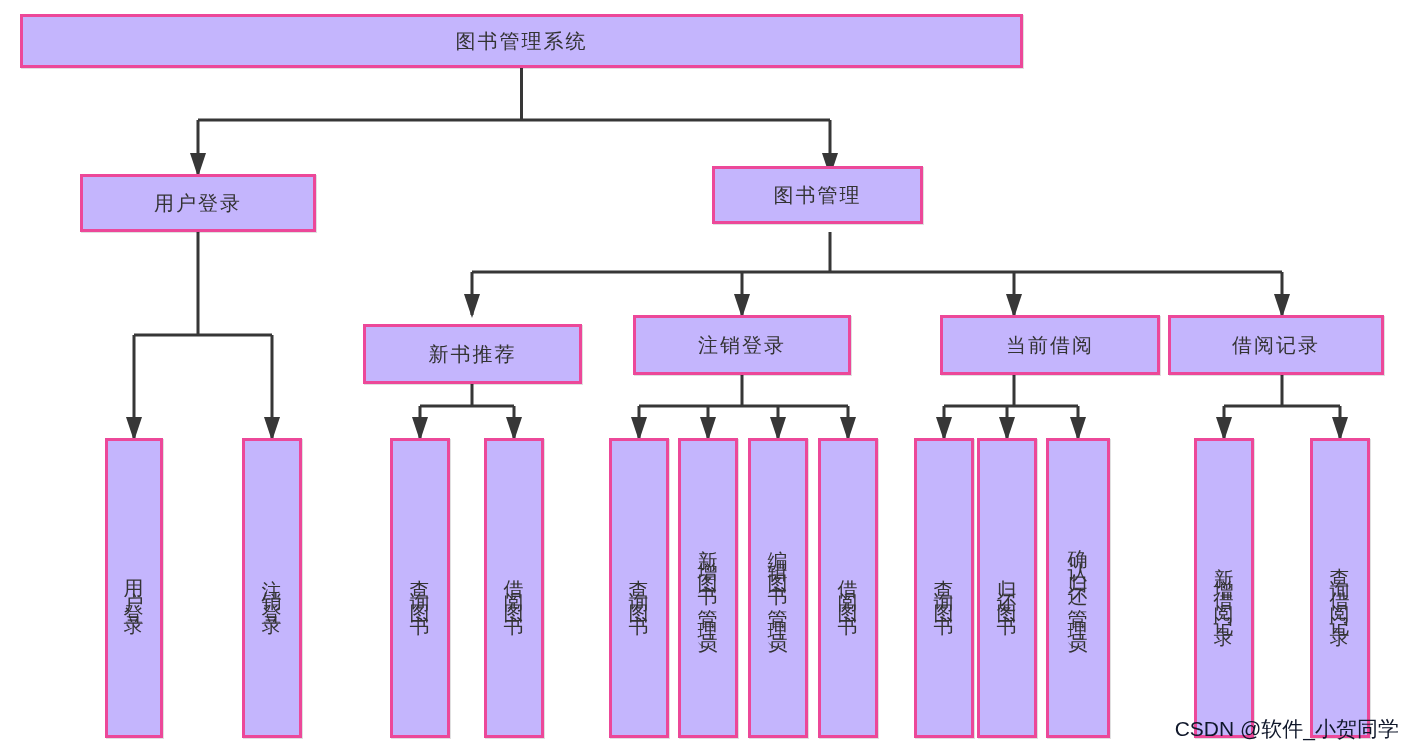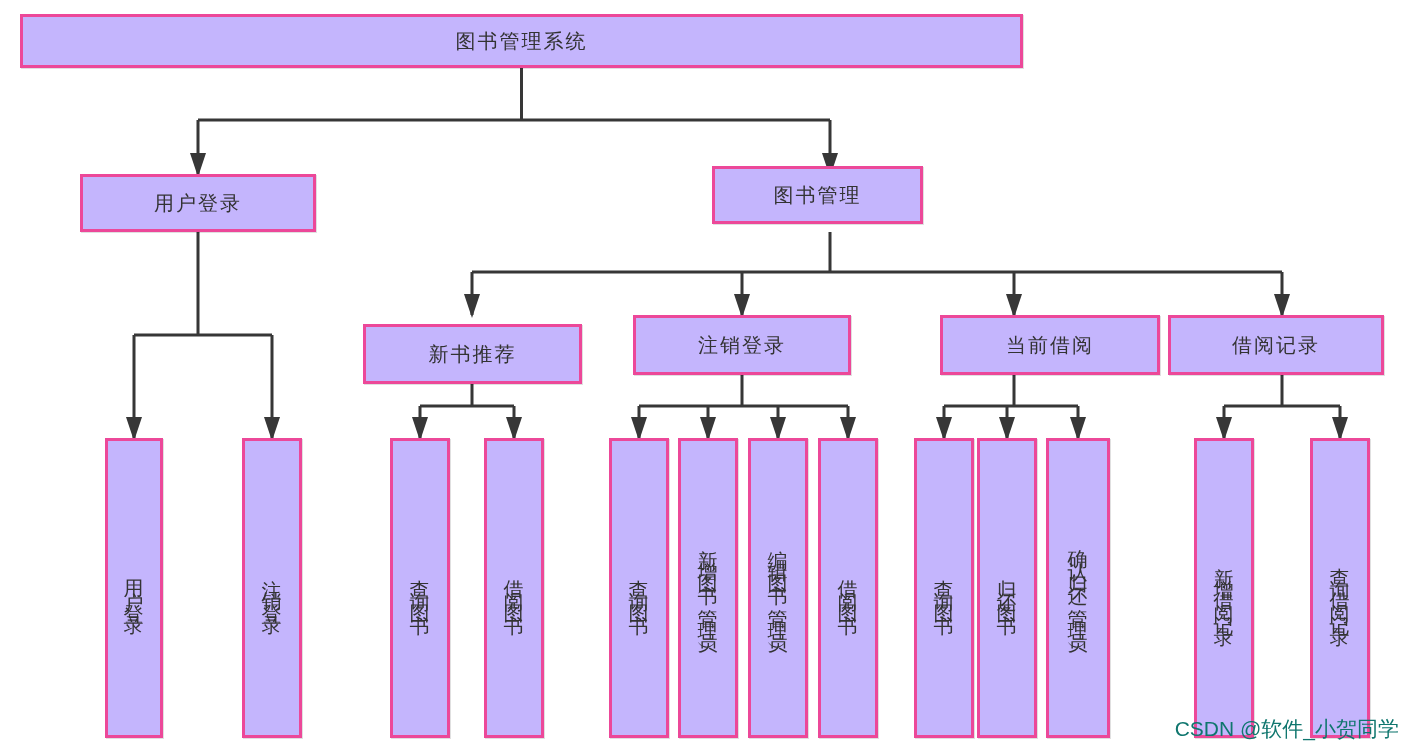"CSDN @软件_小贺同学" .watermark { color: #0f766e -> #0f172a }
